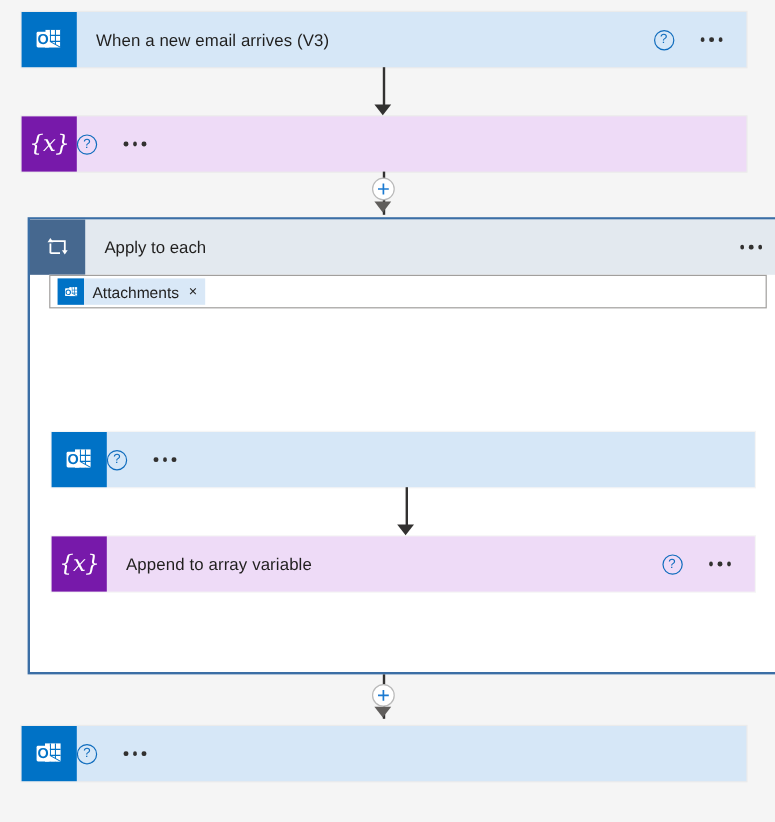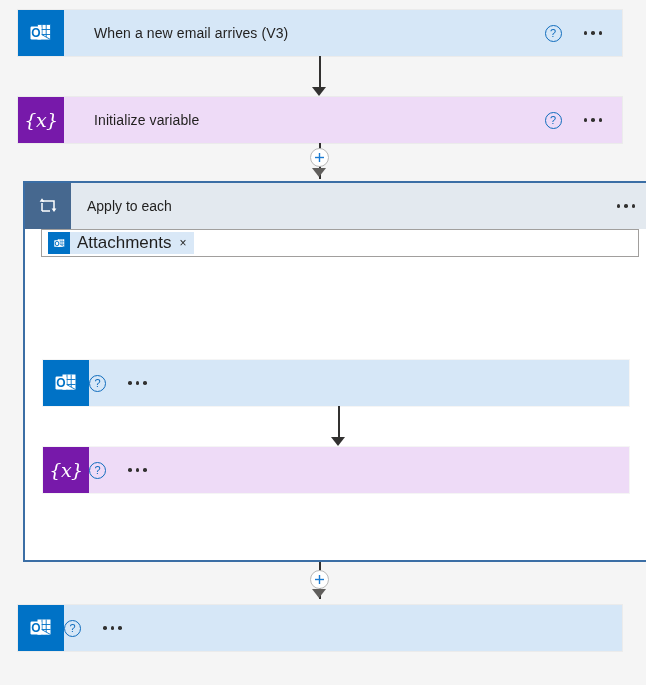"When a new email arrives" .card-title { padding-left: 30px -> 16px }
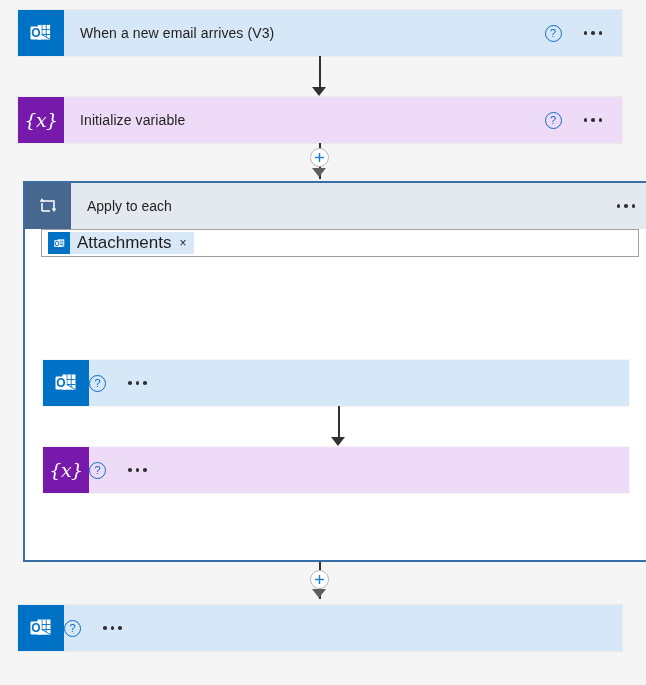"Initialize variable" div.card-title { html: <div>Initialize variable</div> -> none }
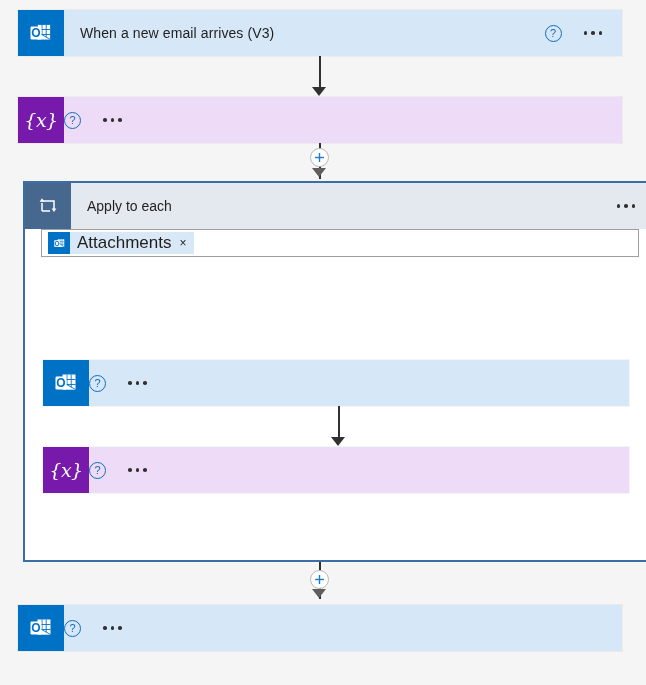"Attachments" .token-label { font-size: 17px -> 13px }
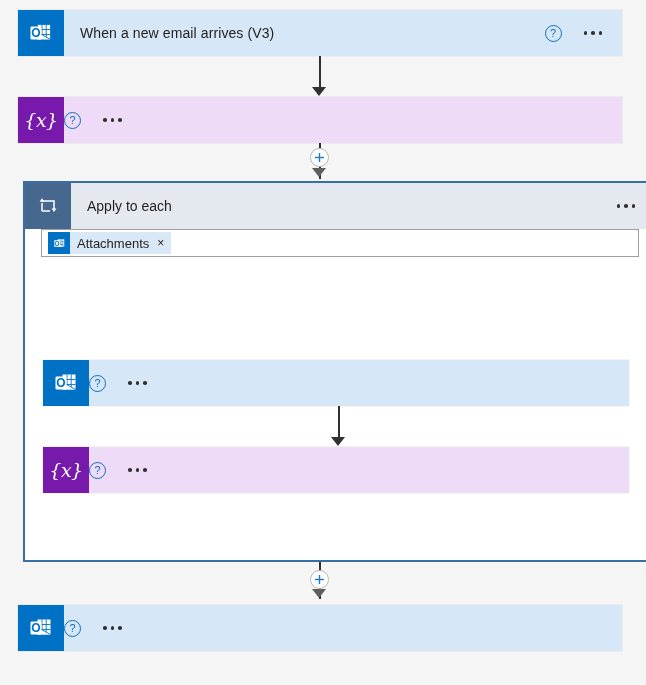"Append to array variable" div.card-title { html: none -> <div>Append to array variable</div> }
